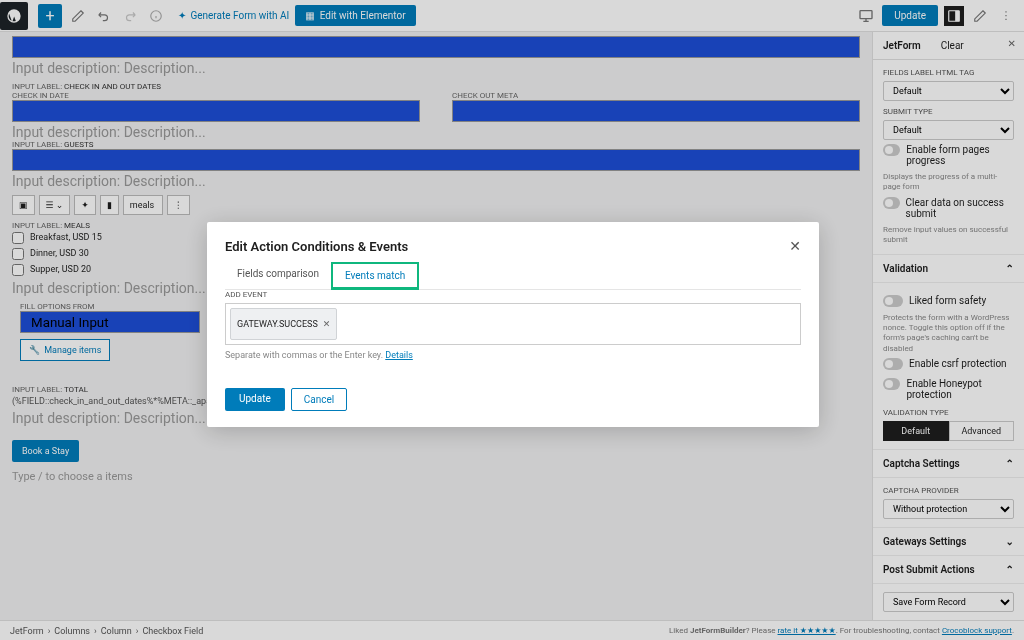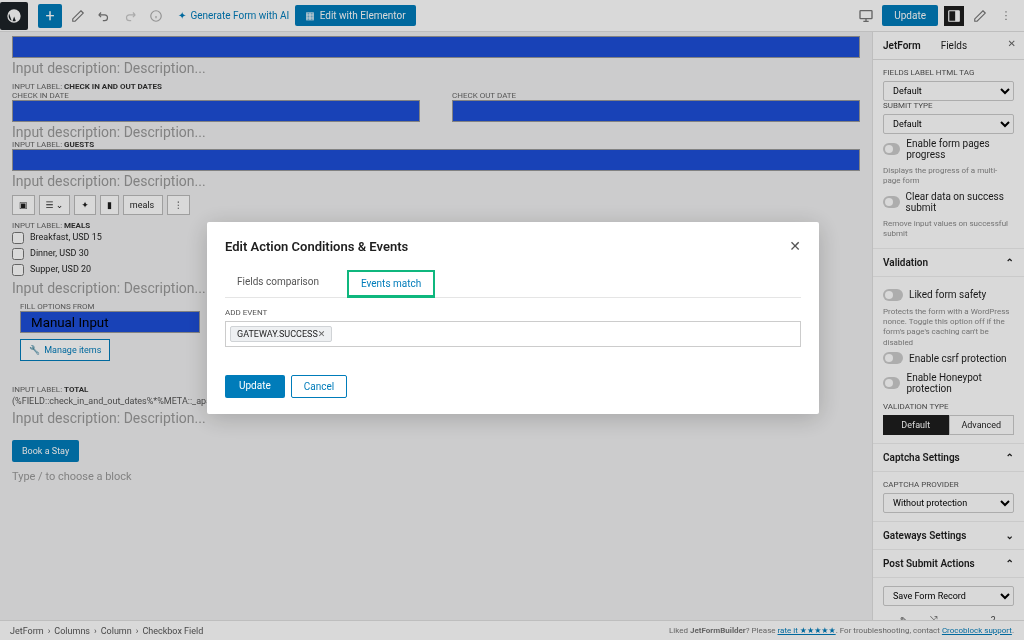"Fields" div.side-tab { text: Fields -> Clear }
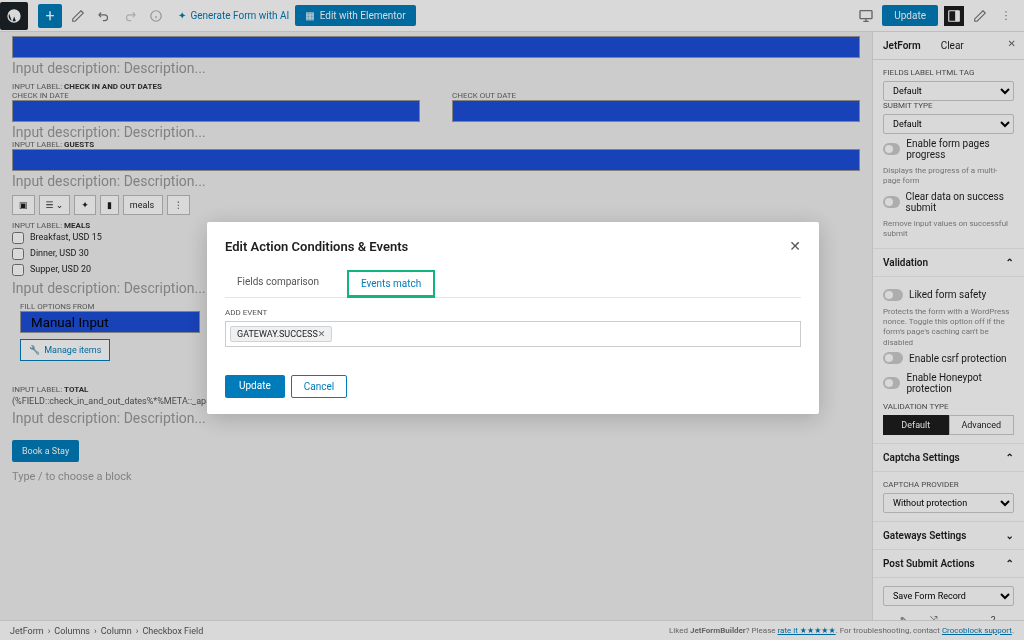"CHECK IN AND OUT DATES" .canvas .lbl strong { font-weight: 700 -> 400 }
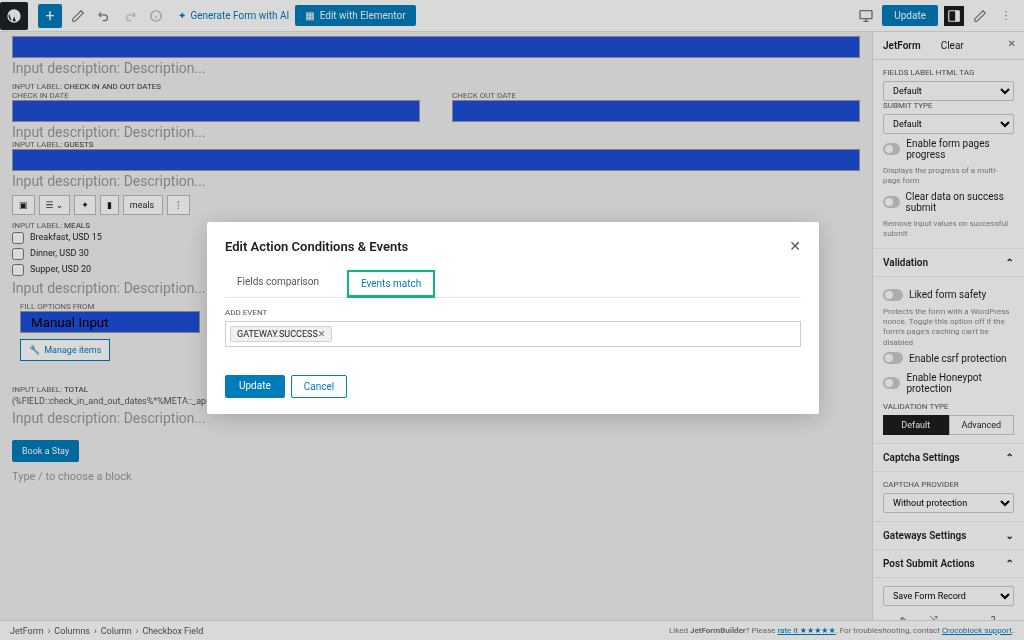"CHECK OUT DATE" div.lbl { text: DATE -> META }
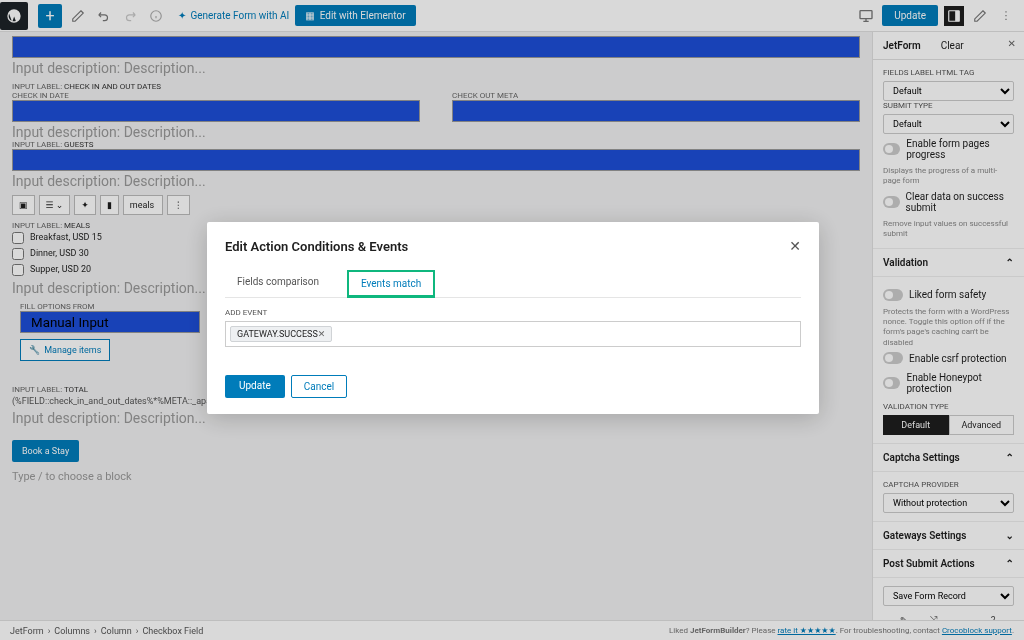"SUBMIT TYPE" div.side-label { margin-top: none -> 6px }
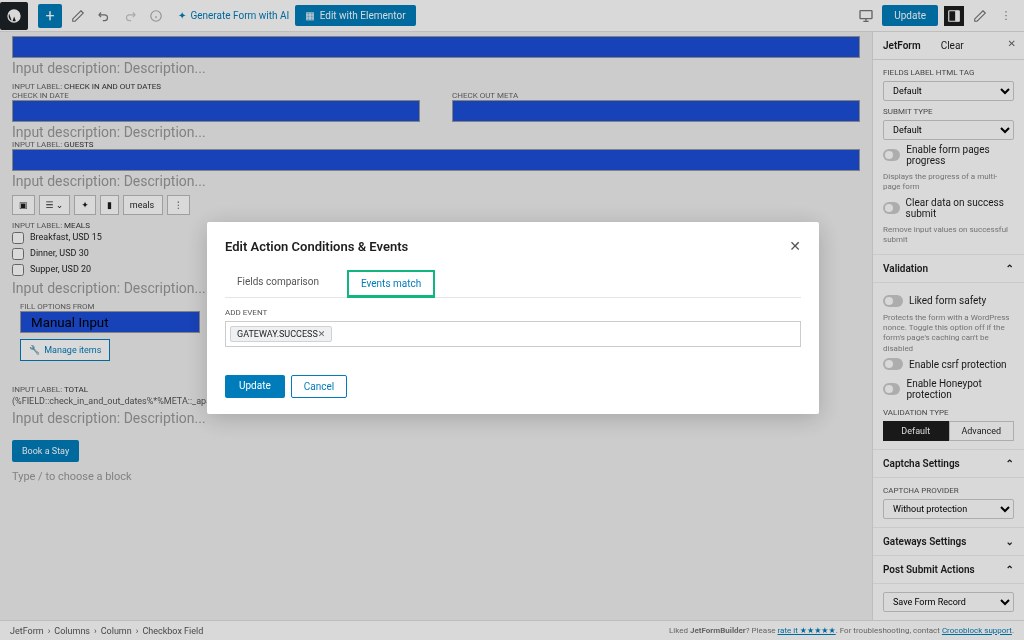"Enable form pages progress" .side-toggle-row { align-items: center -> none }
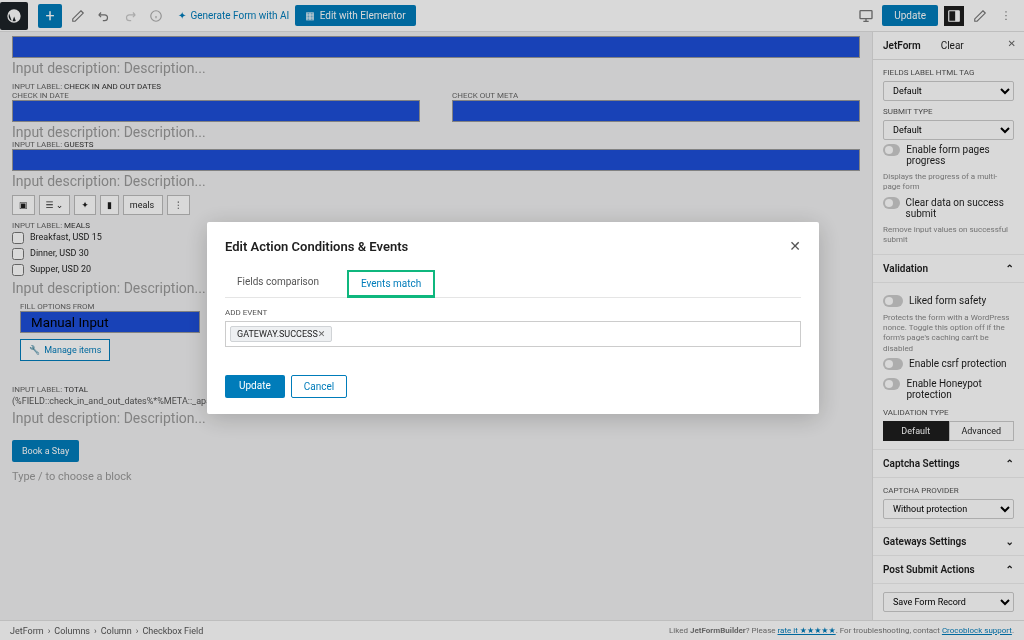"Edit Action Conditions & Events" .modal-head { margin-bottom: 16px -> 8px }
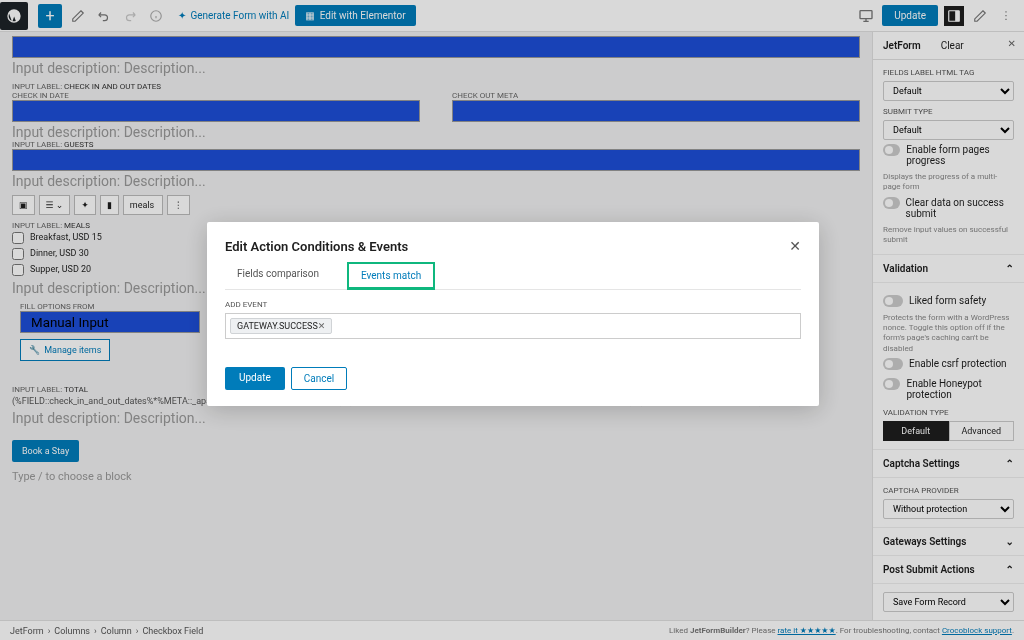"Fields comparison" .modal-tabs { gap: 16px -> 0; margin-bottom: 10px -> none }
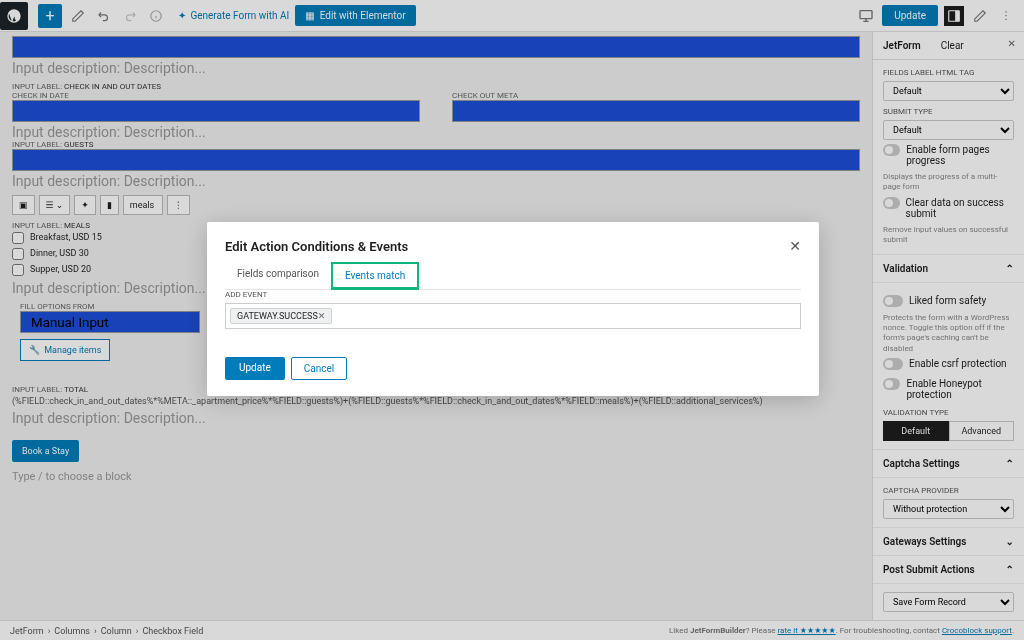"GATEWAY.SUCCESS" .chip { gap: none -> 5px; padding: 2px 6px -> 10px 6px }
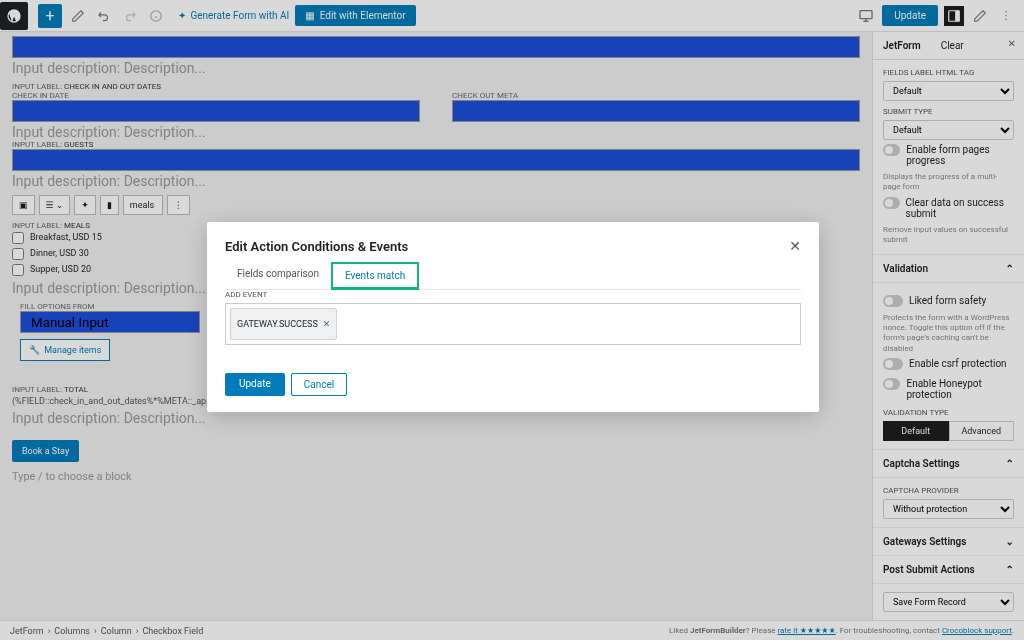"Separate with commas or the" div.modal-hint { html: none -> <div><span>Separate with commas or the Enter key.</span> <a>Details</a></div> }
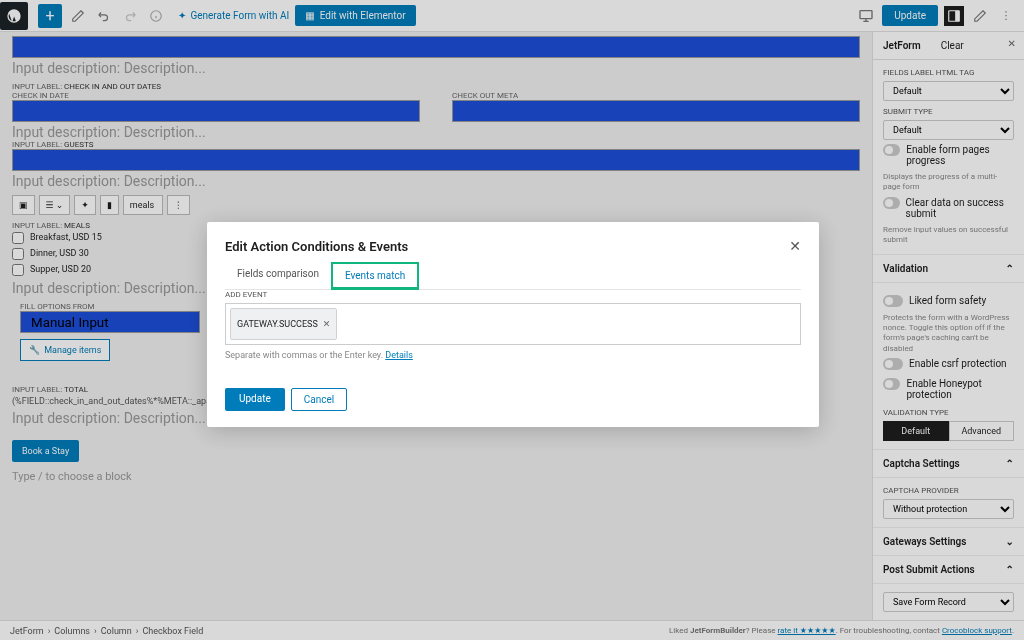"Type / to choose a" div.placeholder-txt { text: block -> items }
